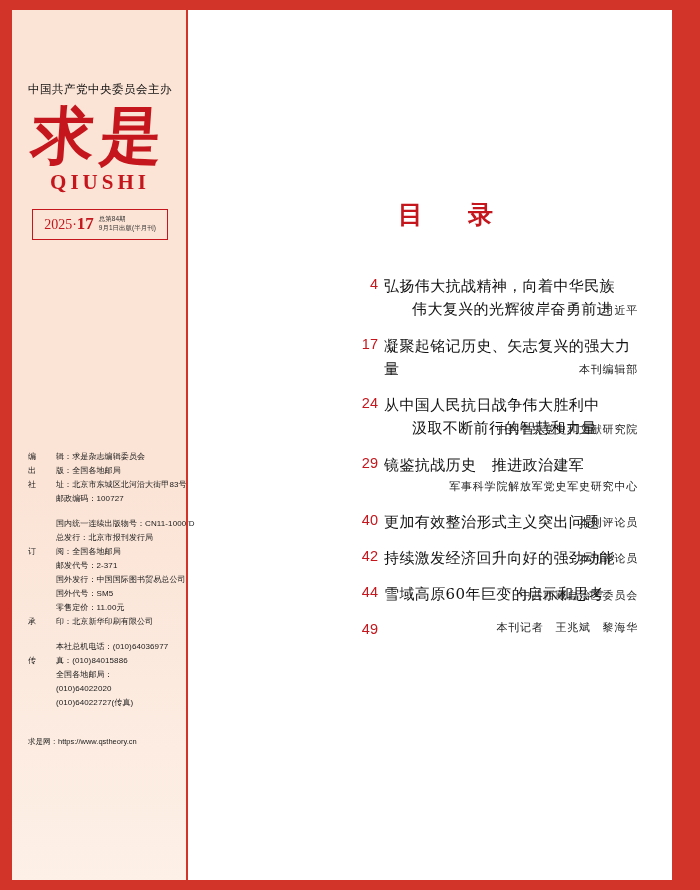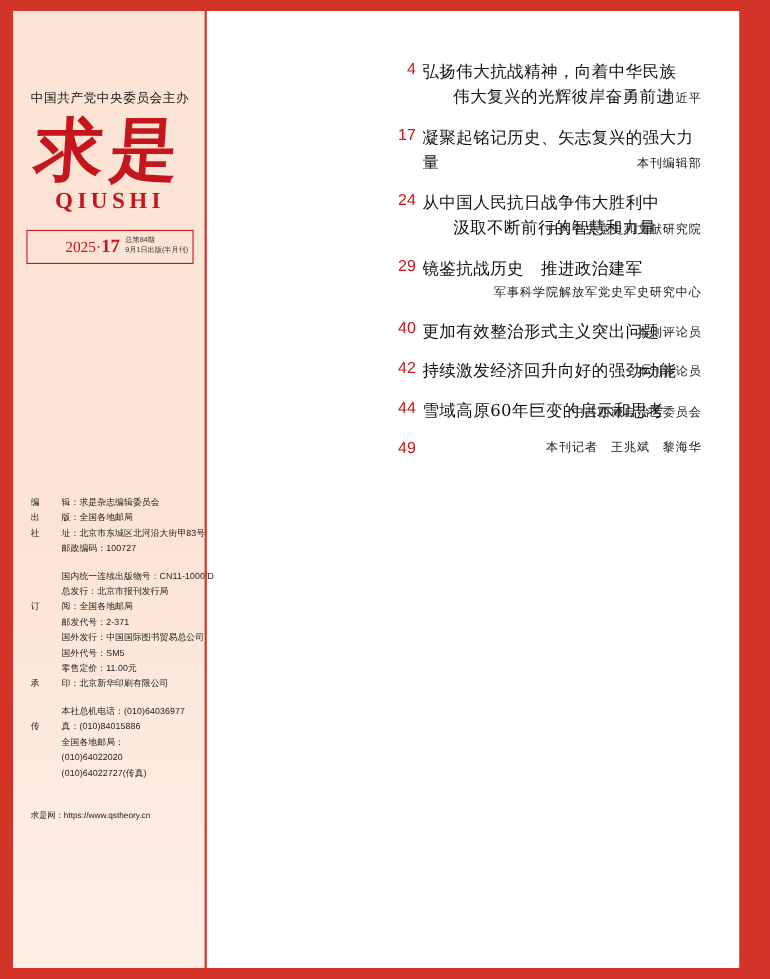"2025·17" .issue-box { justify-content: flex-end -> center; width: 152px -> 136px }
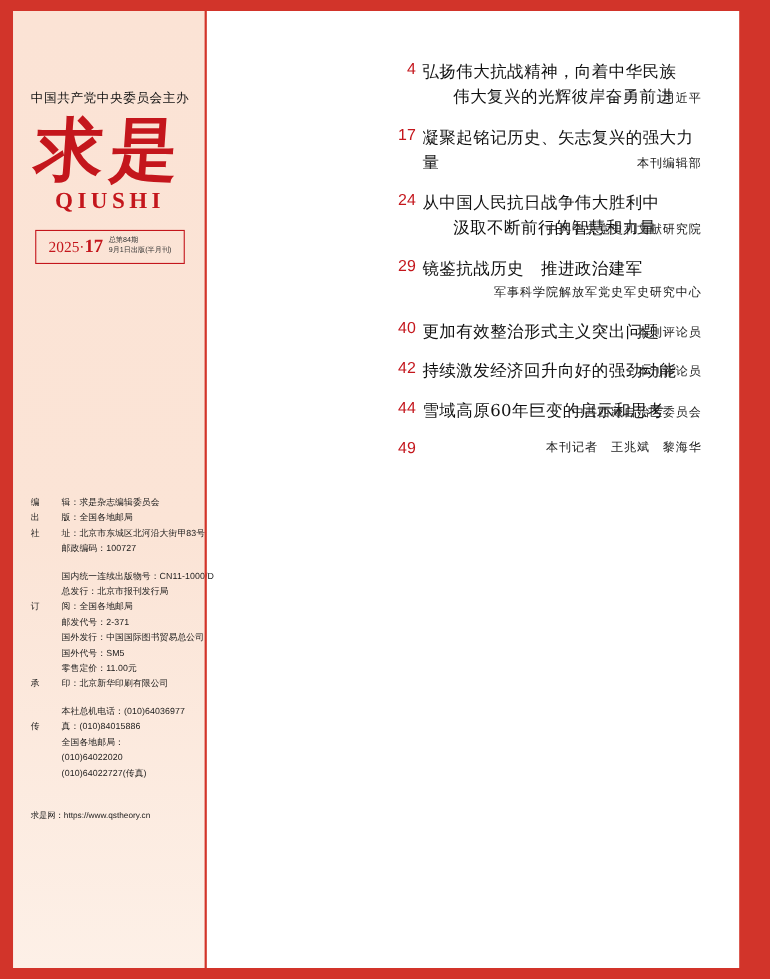"目 录" div.toc-title { html: none -> <div>目 录</div> }
